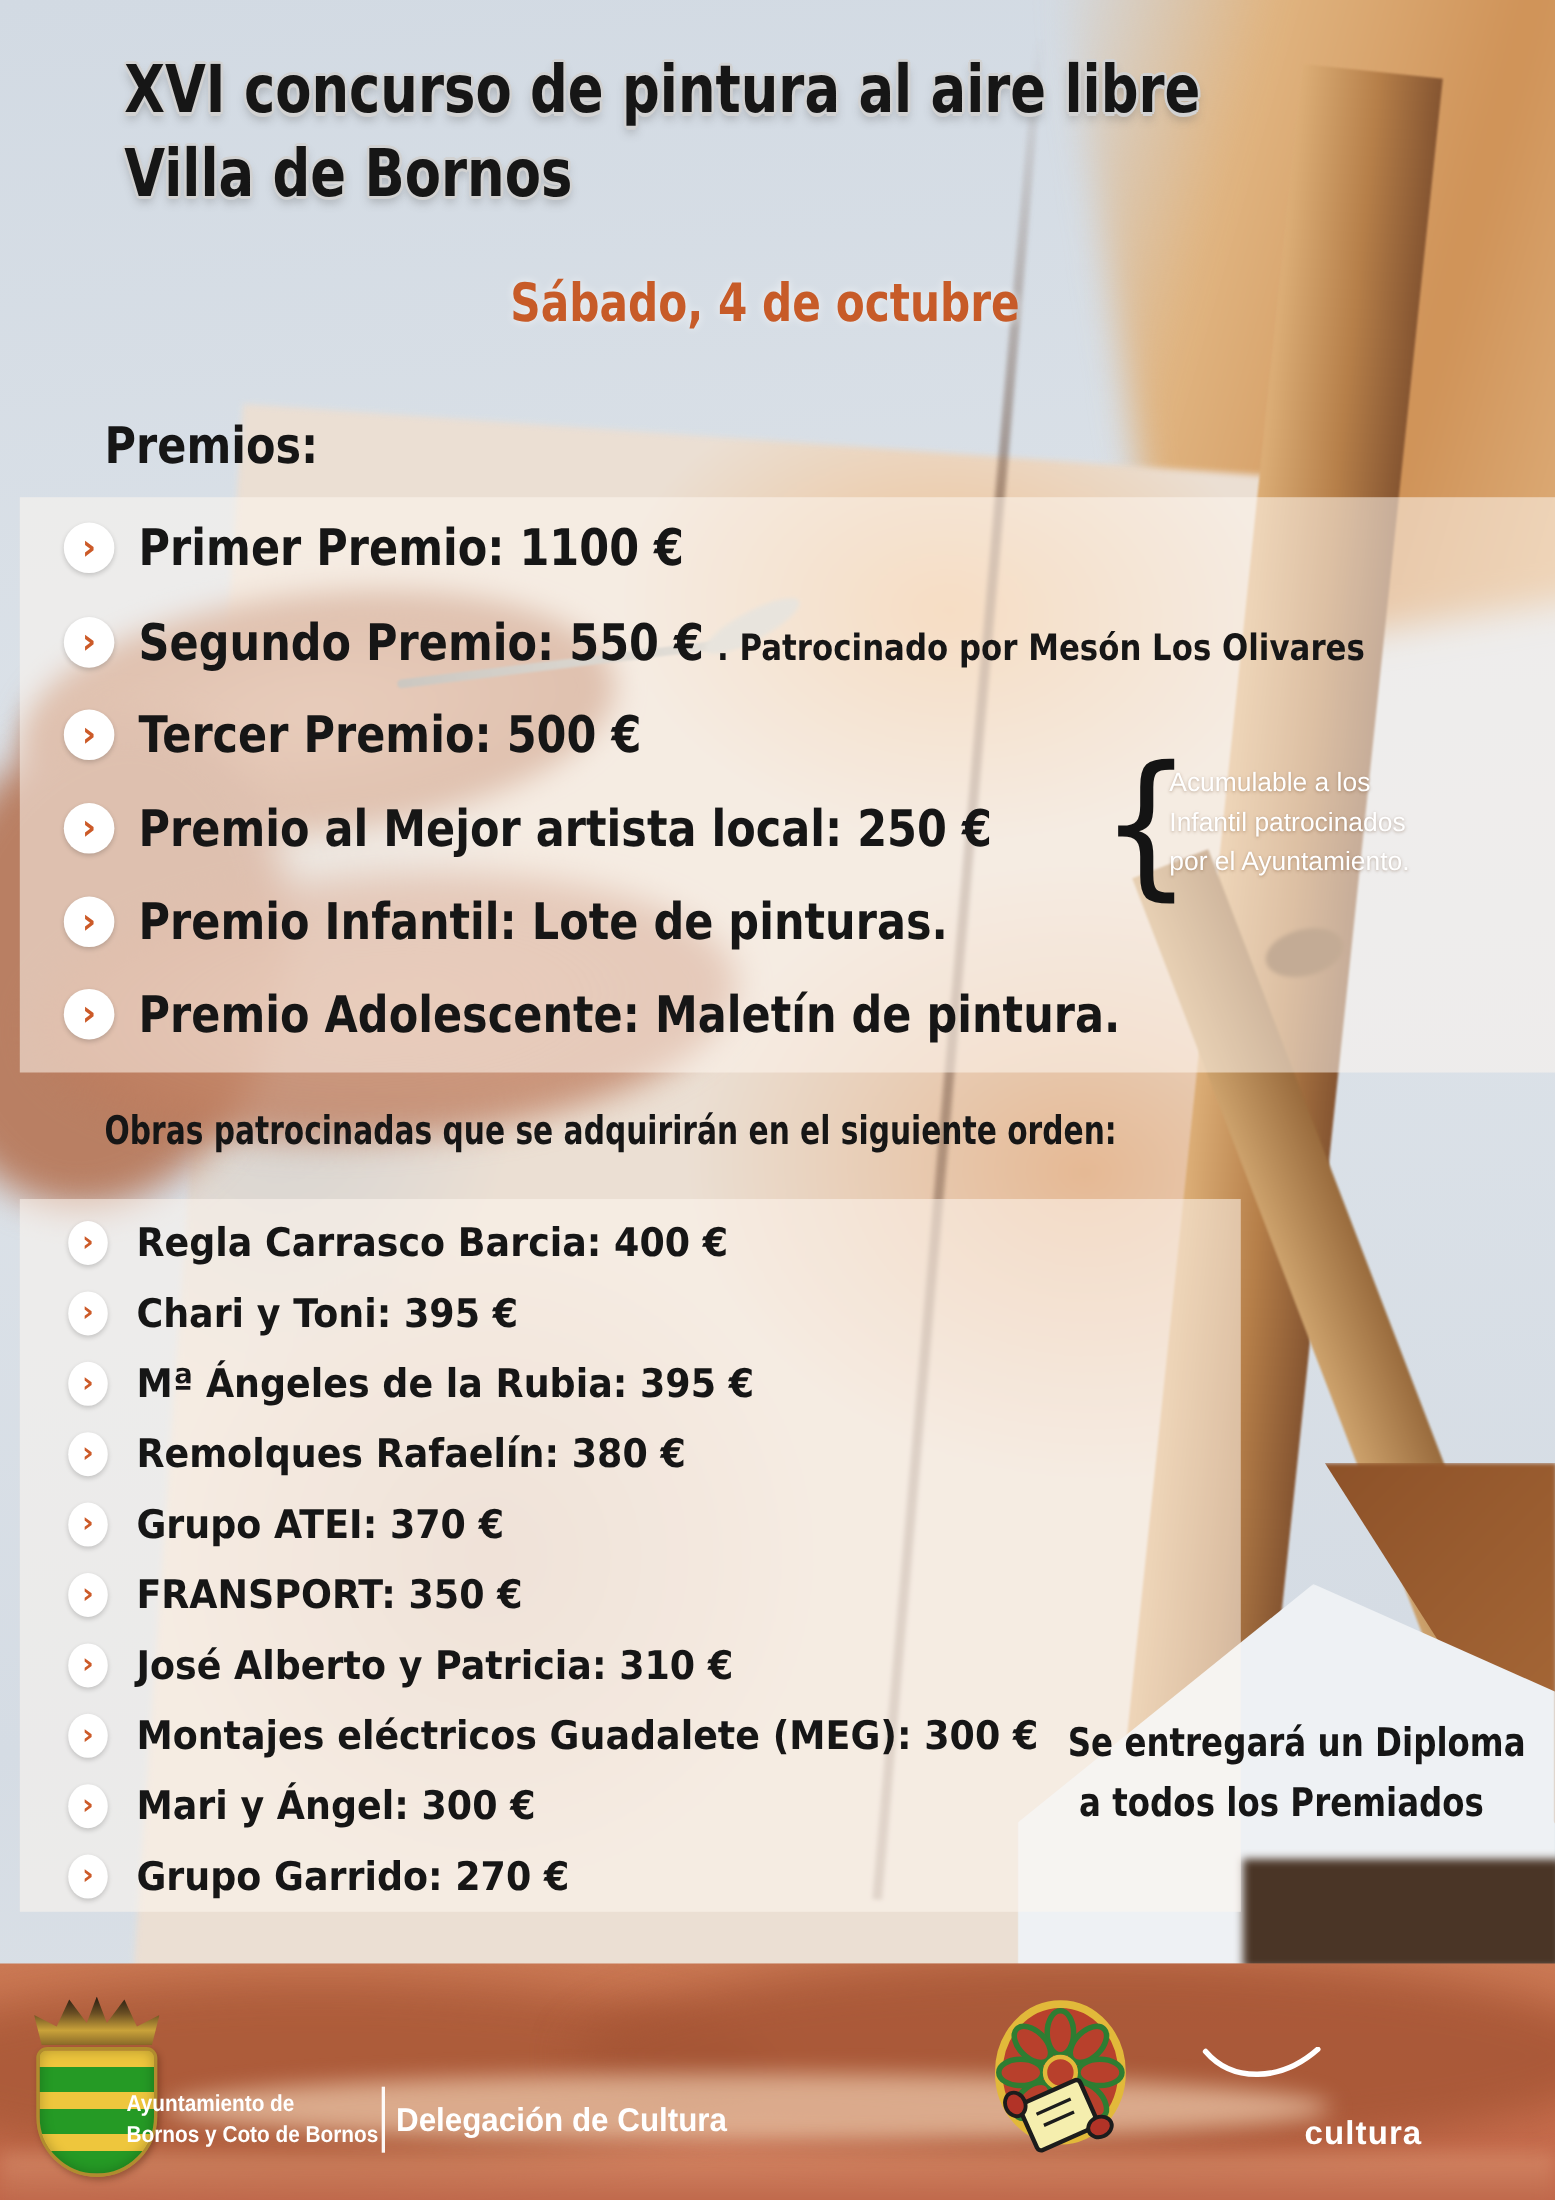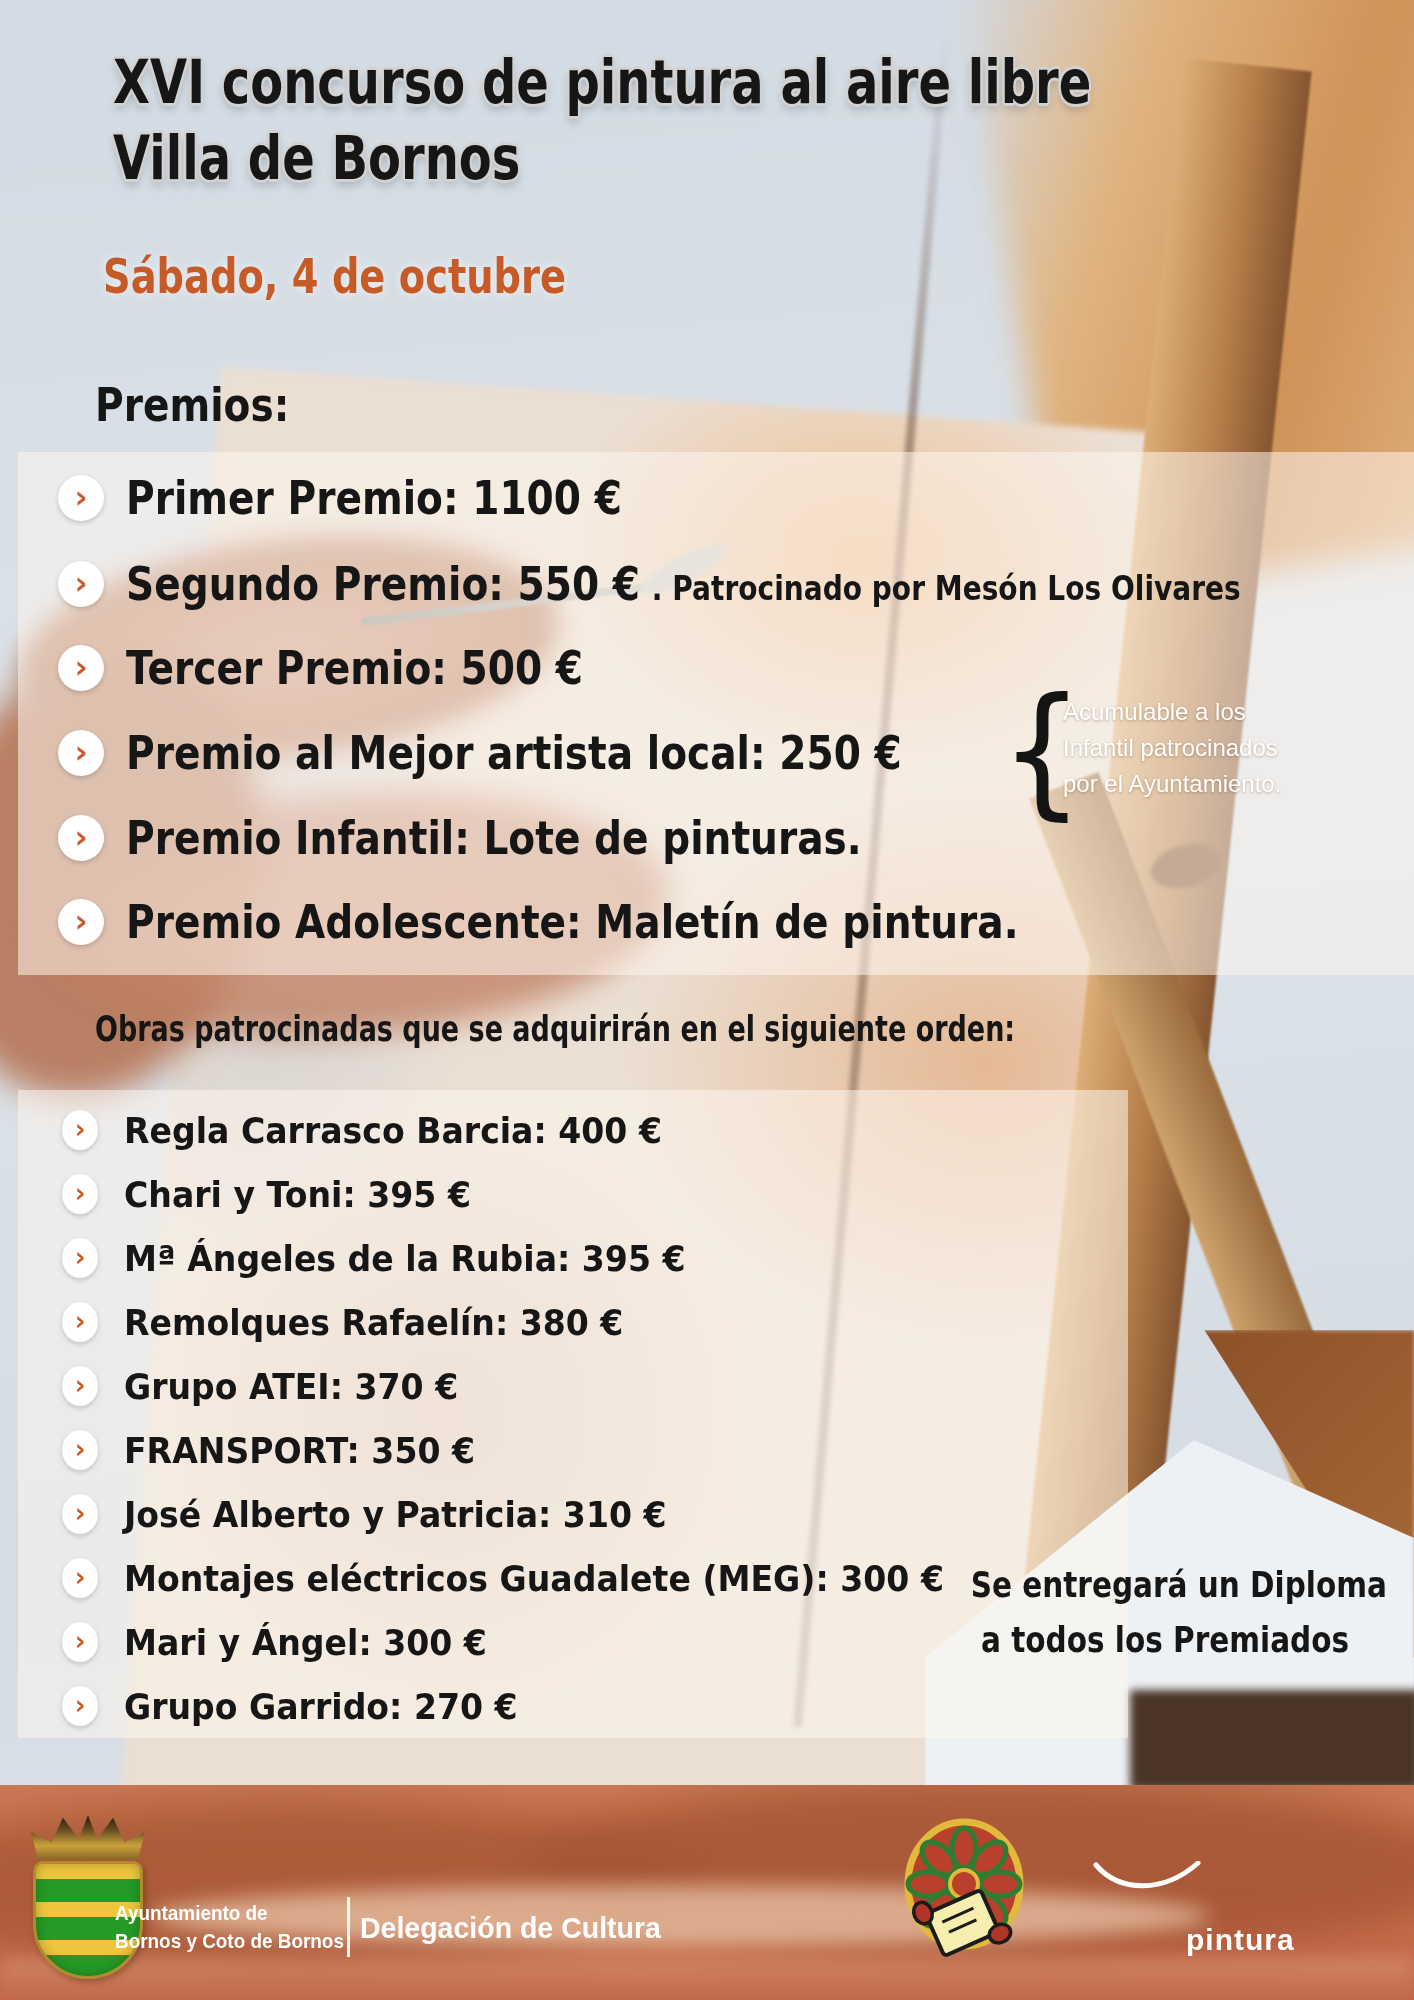"Sábado, 4 de octubre" .date-line { text-align: left -> right }
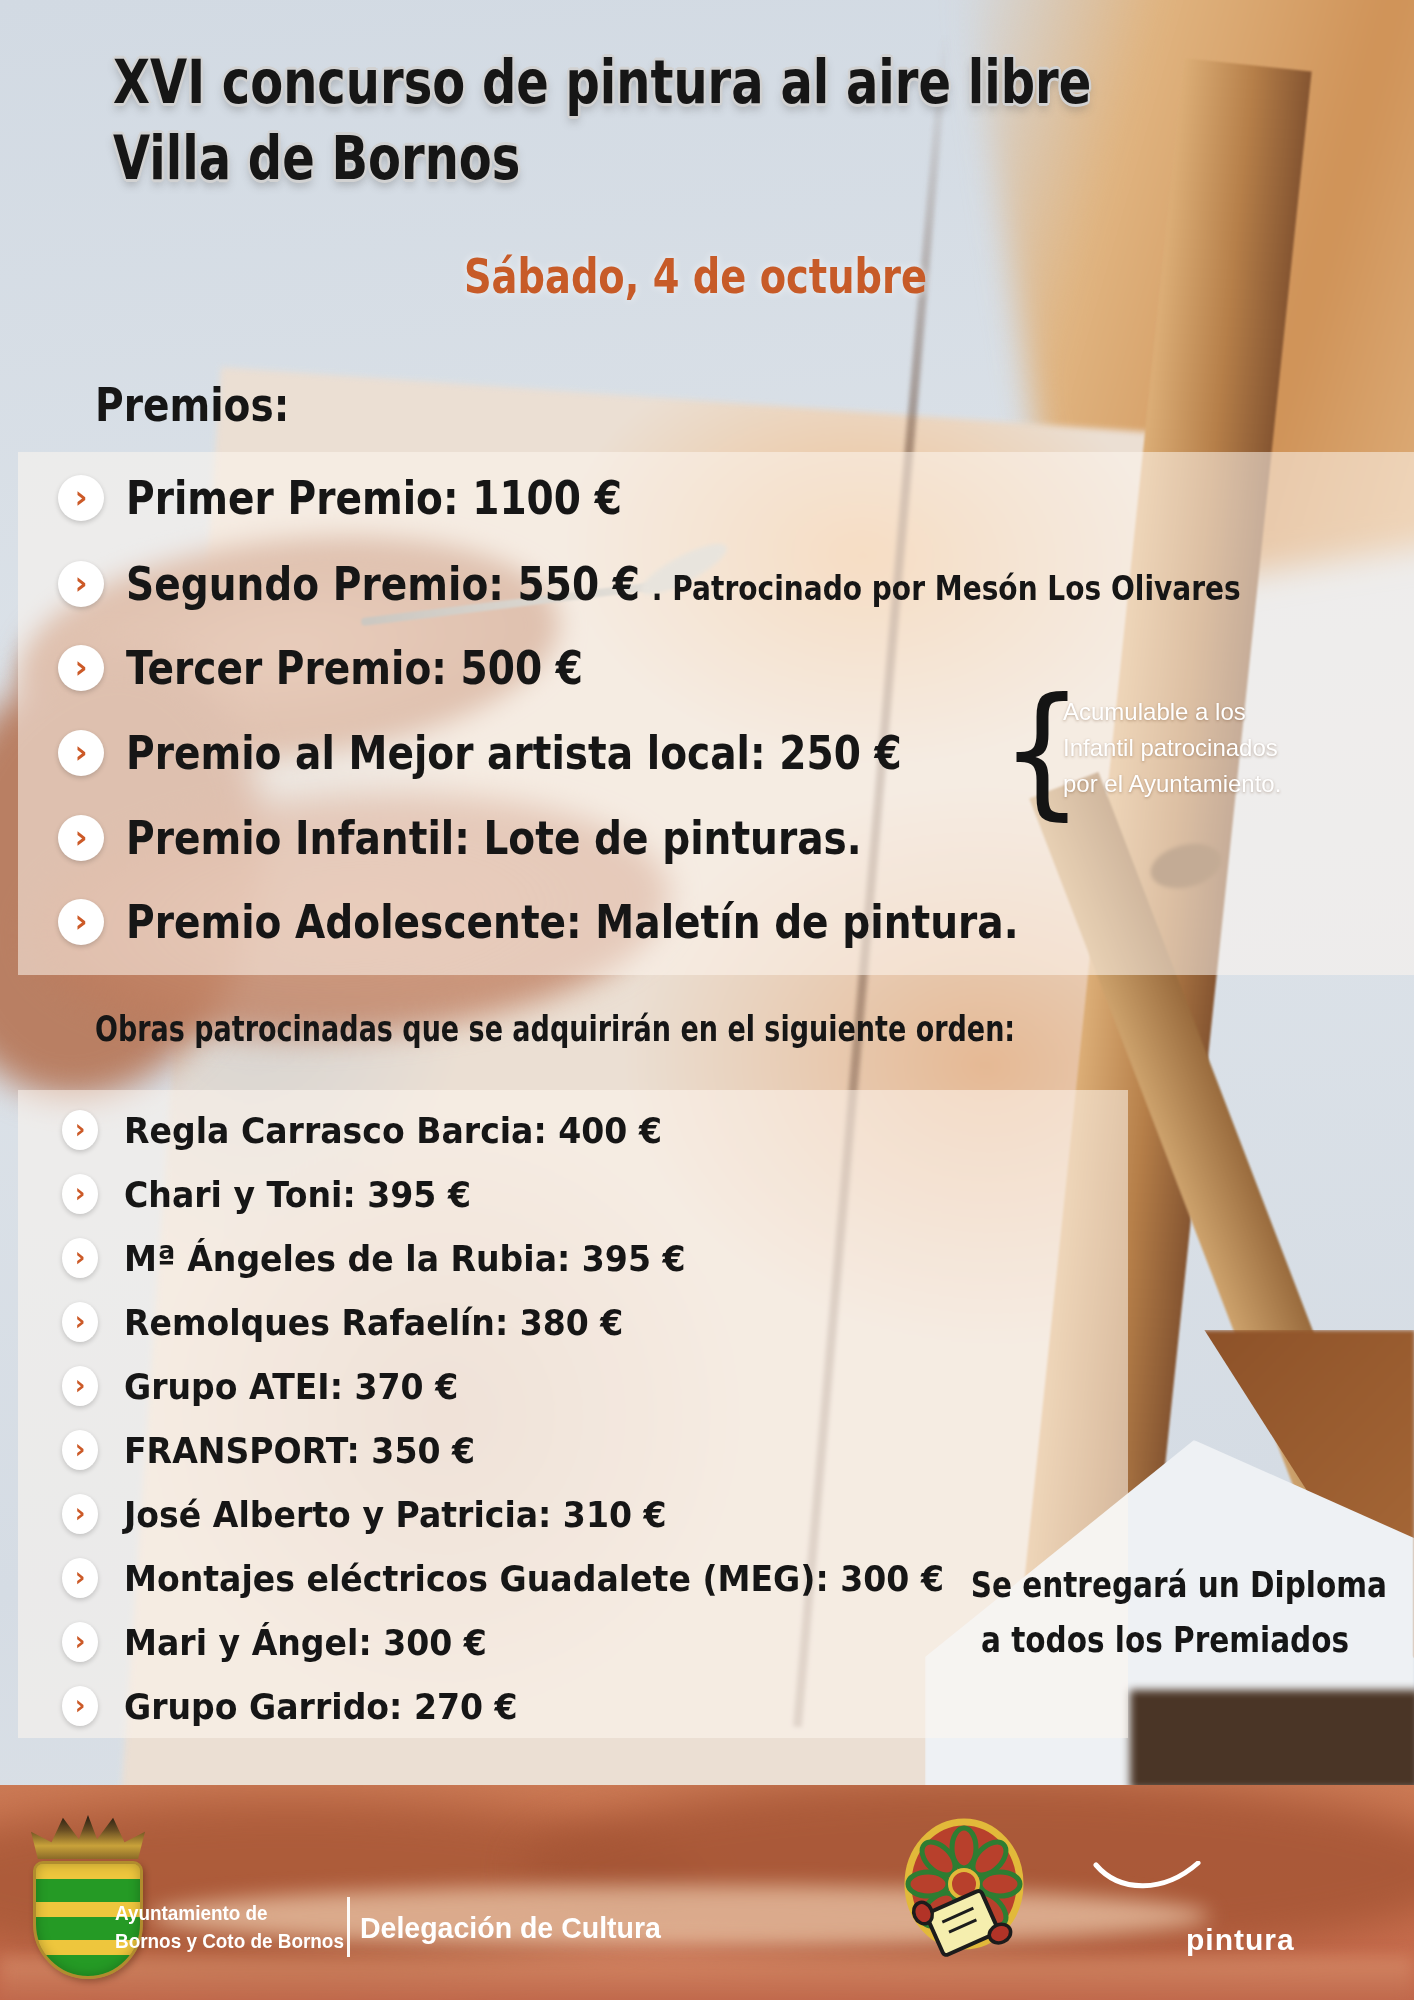"pintura" div.brandsub { text: pintura -> cultura }
